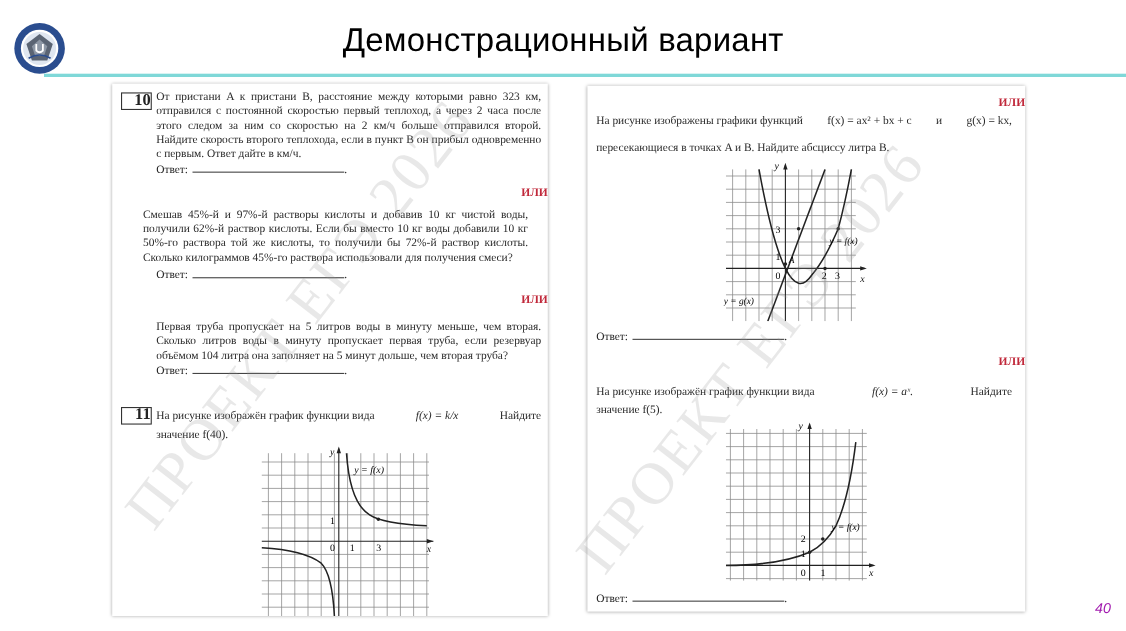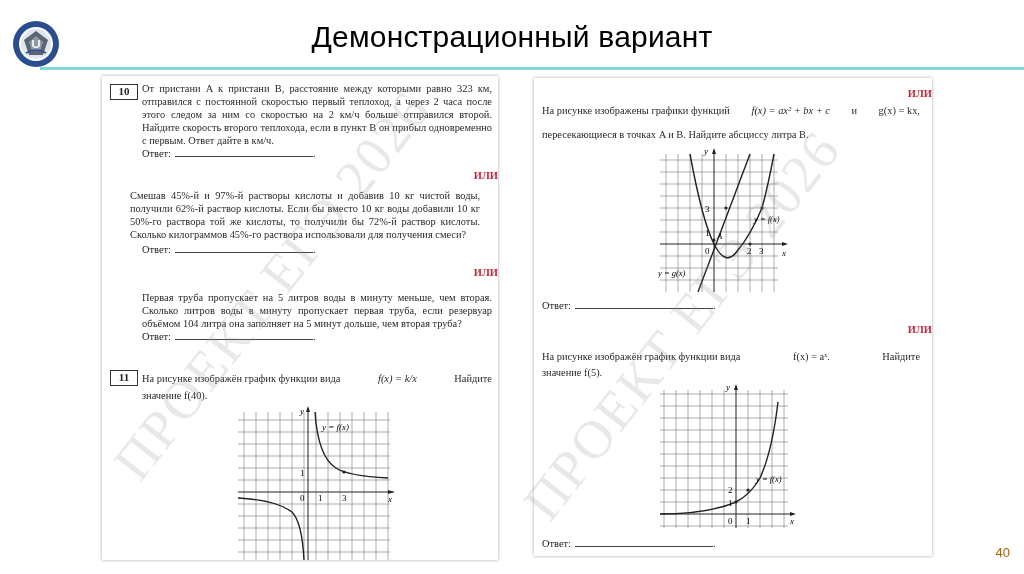"10" .num { font-size: 11px -> 15px; text-align: center -> right }
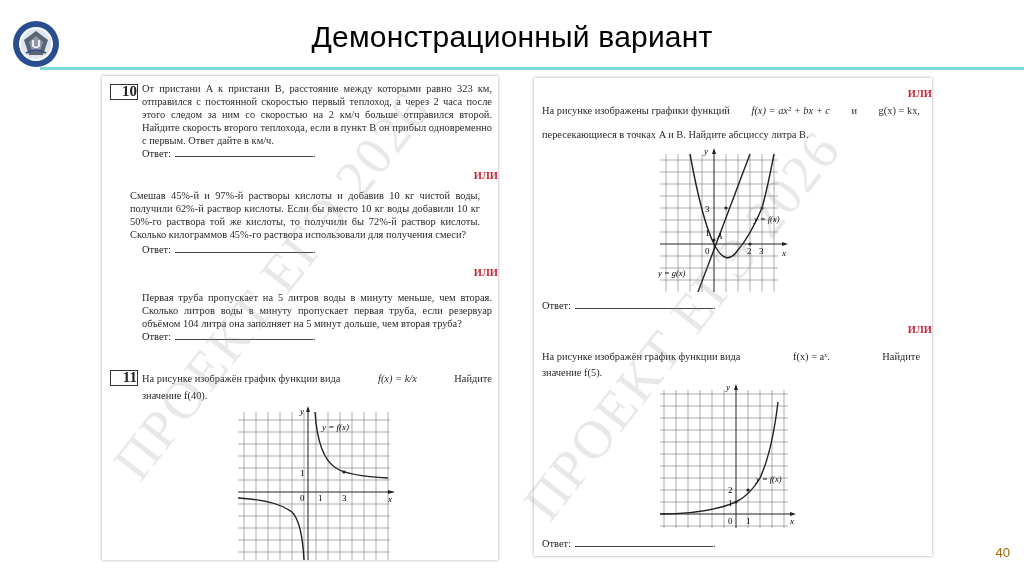"f(x) = ax² + bx" span { font-style: italic -> none }
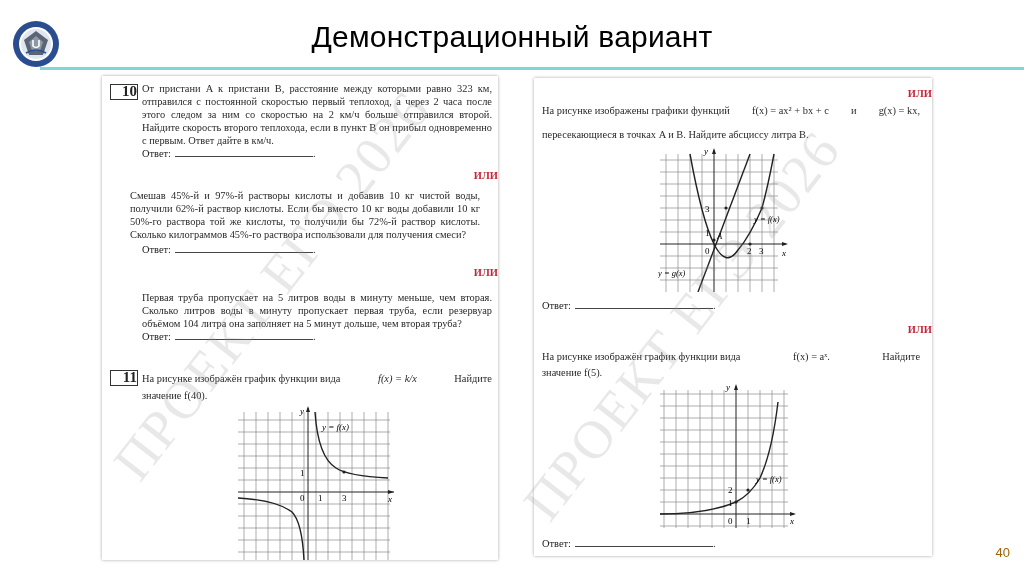"f(x) = aˣ." span { font-style: none -> italic }
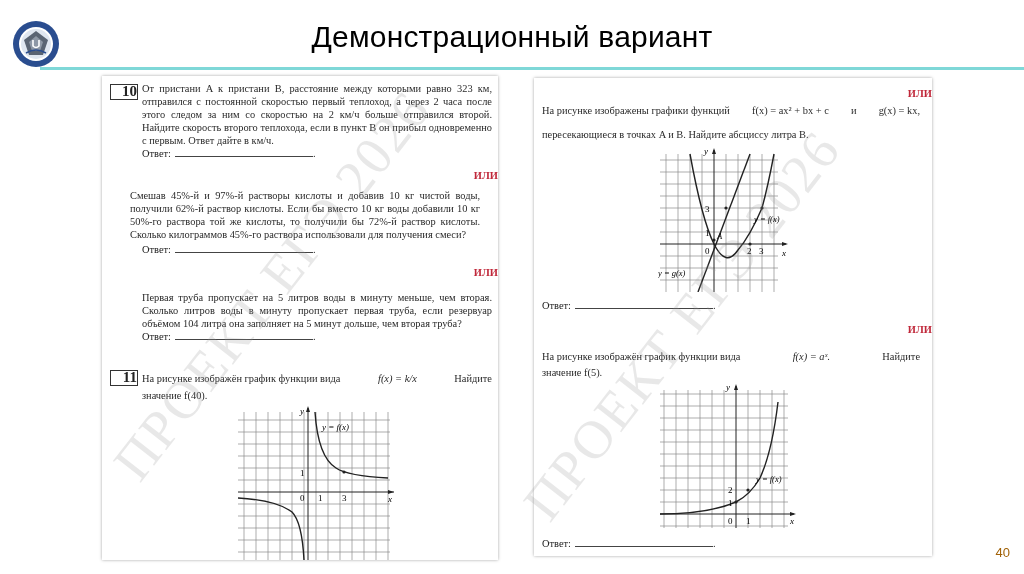"40" .pagenum { color: #a16207 -> #a21caf; font-style: none -> italic }
